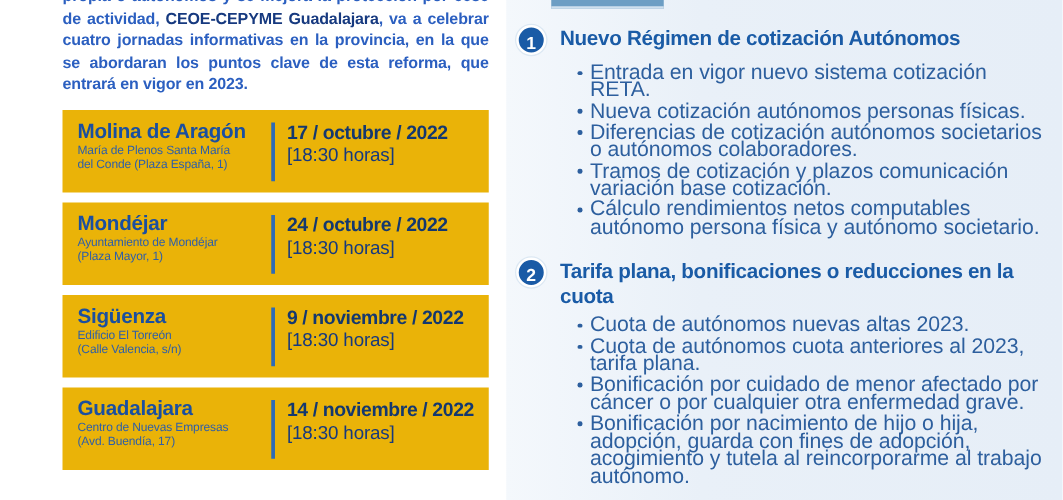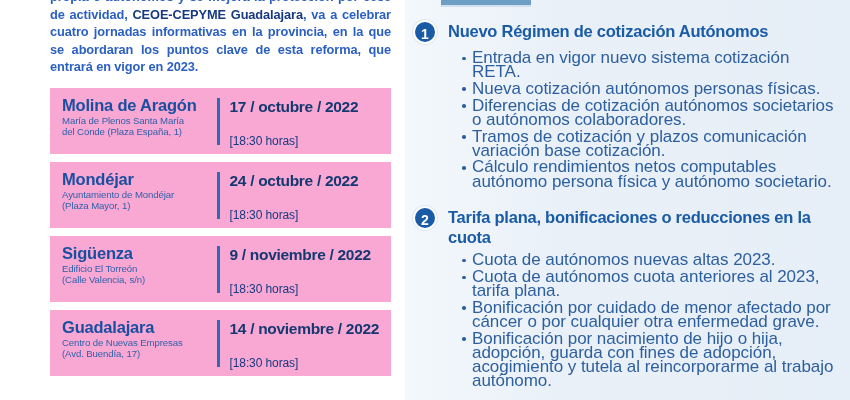"Molina de Aragón" .event-card { background: #f9a8d4 -> #eab308 }
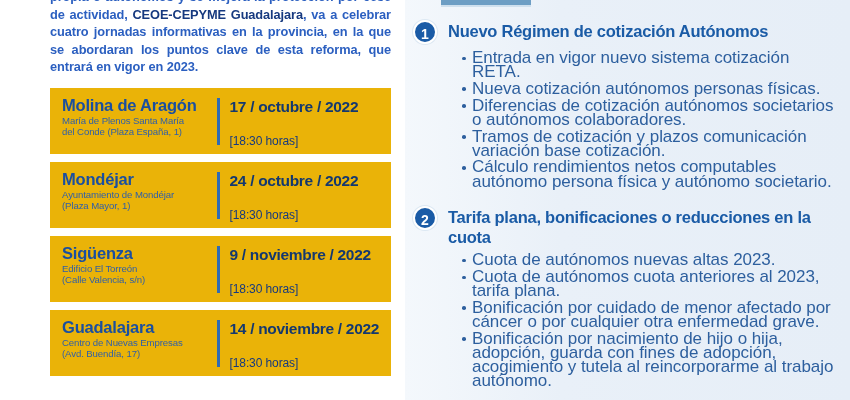"[18:30 horas]" .card-time { font-size: 12px -> 15px; margin-top: 18px -> 1px }
